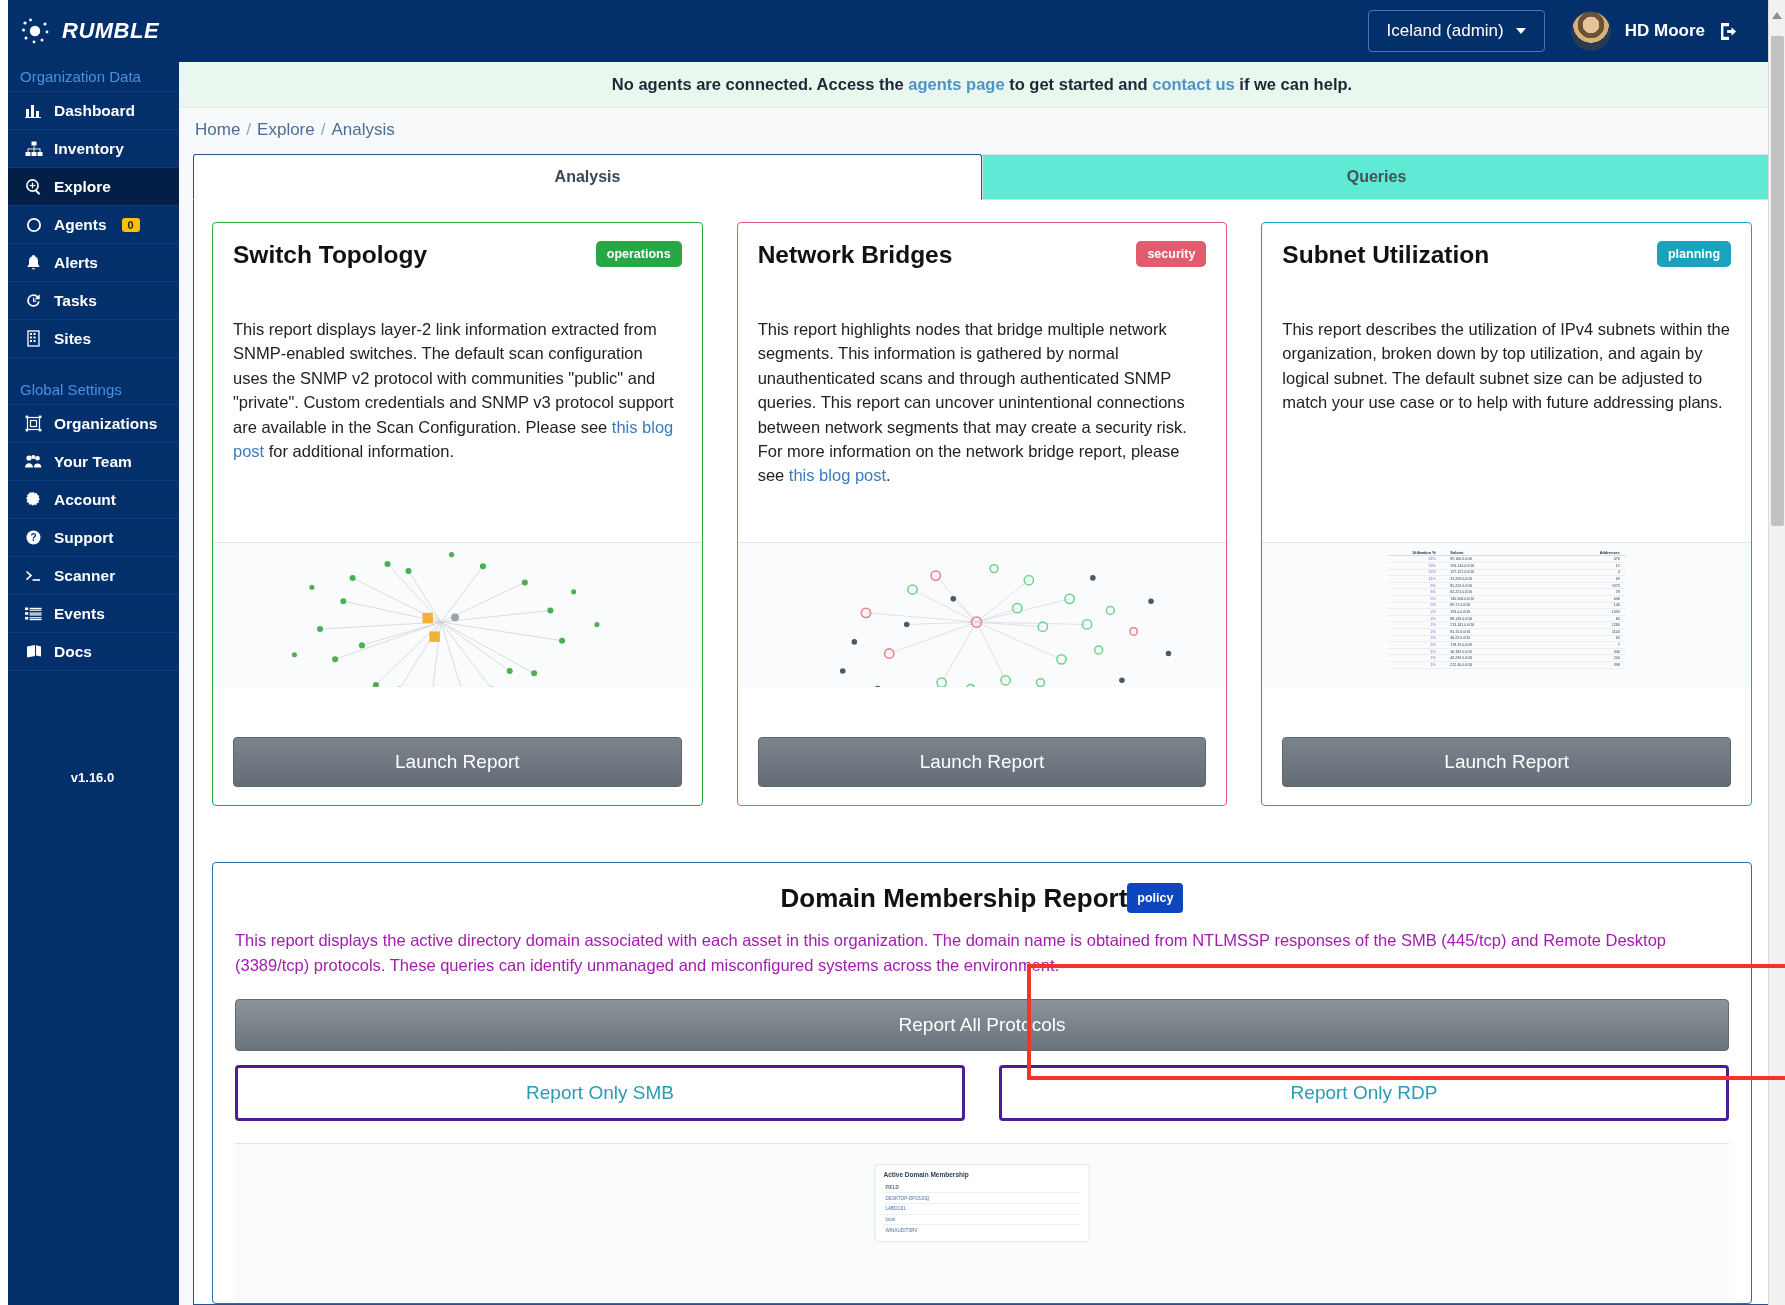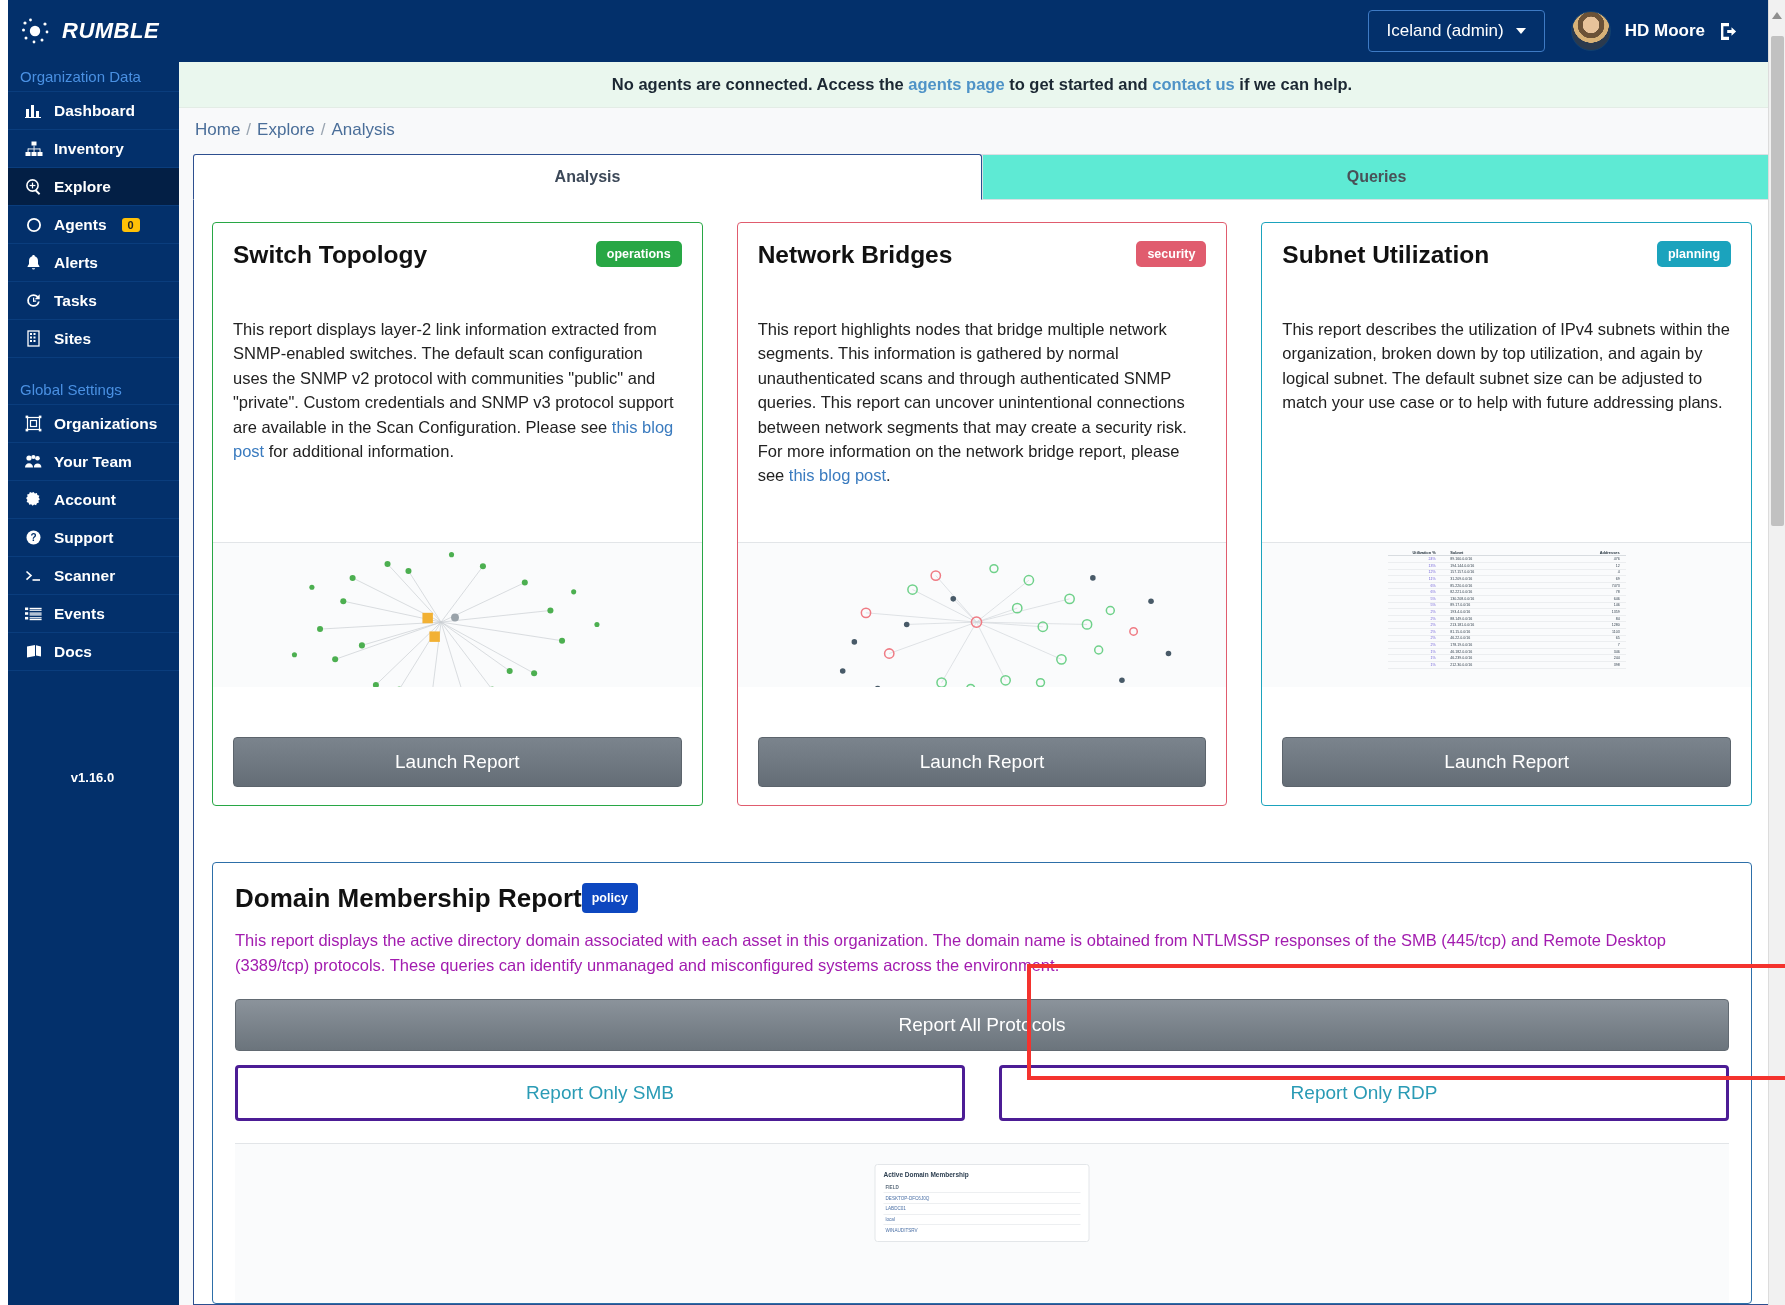"Domain Membership Report" .dm-head { justify-content: flex-start -> center }
